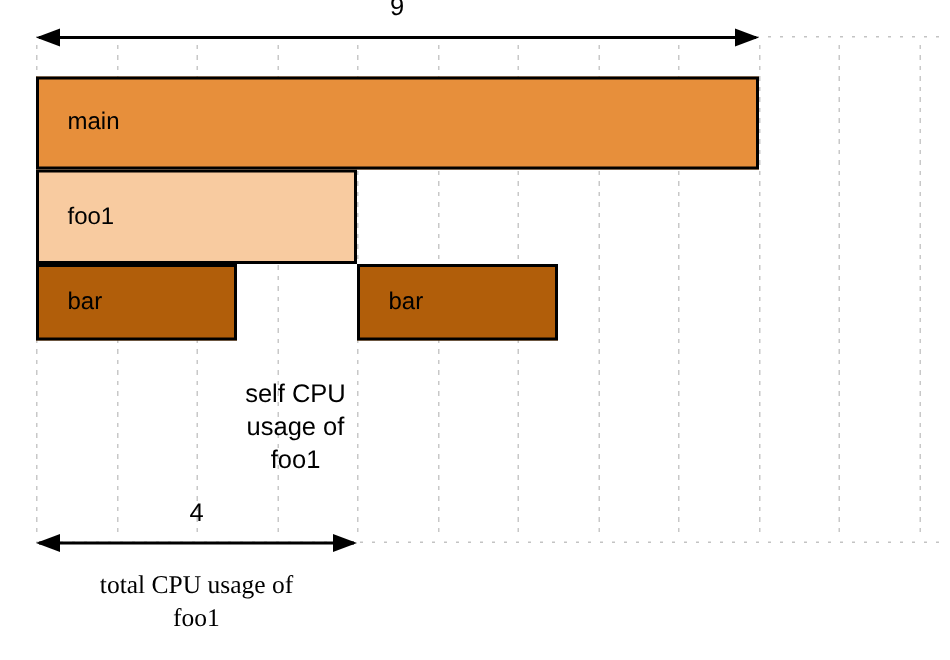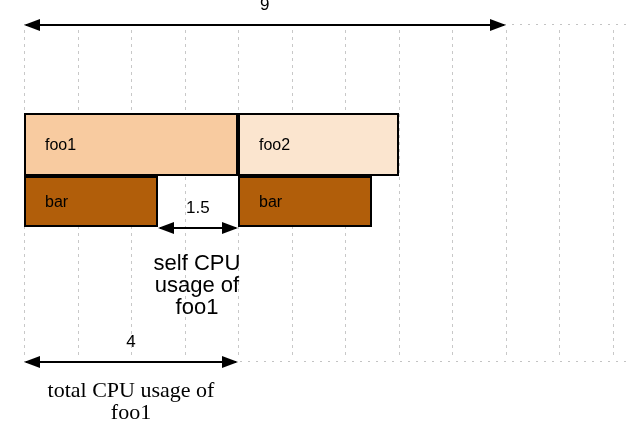"main" div.frame { html: none -> <div> <span>main</span> </div> }
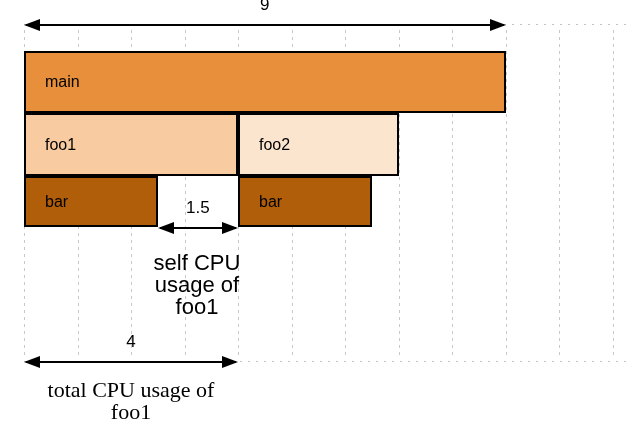"foo2" div.frame { html: <div> <span>foo2</span> </div> -> none }
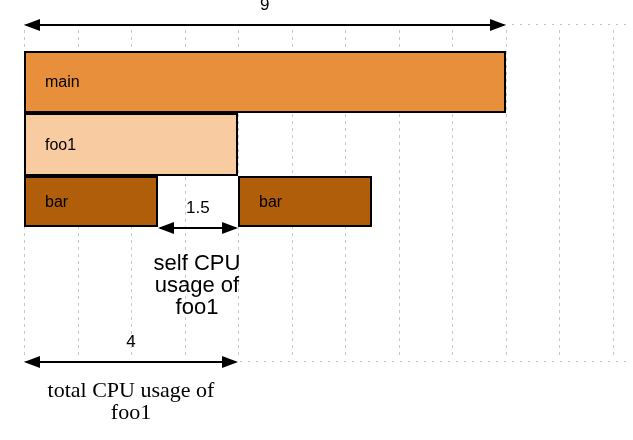"1.5" div.measure-arrow { html: <div> <span>1.5</span> <span></span> <span></span> <span></span> </div> -> none }
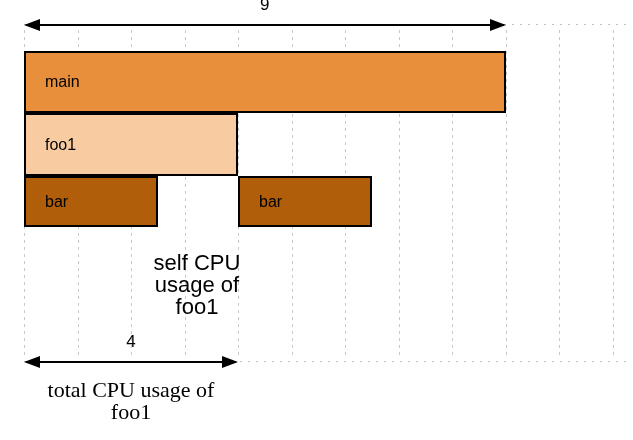"self CPU" .note { font-size: 22px -> 17px }
